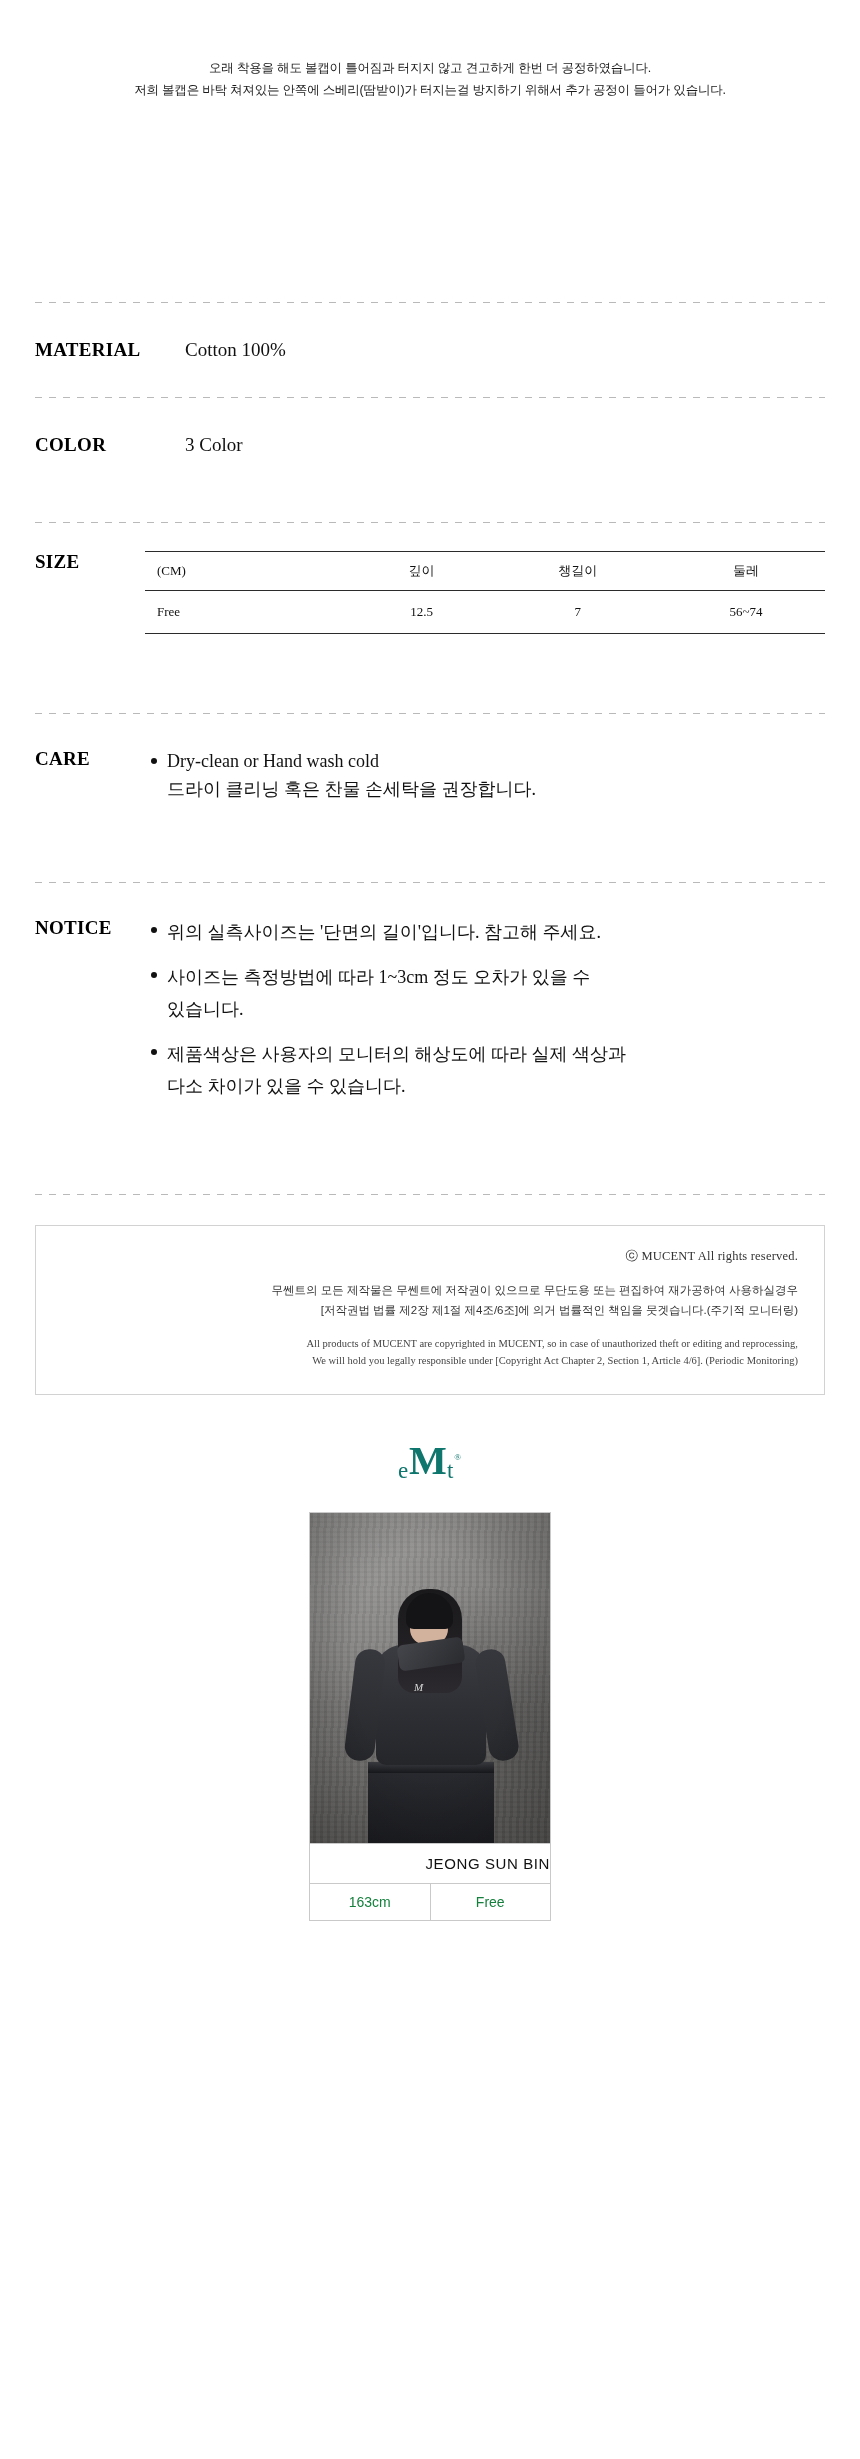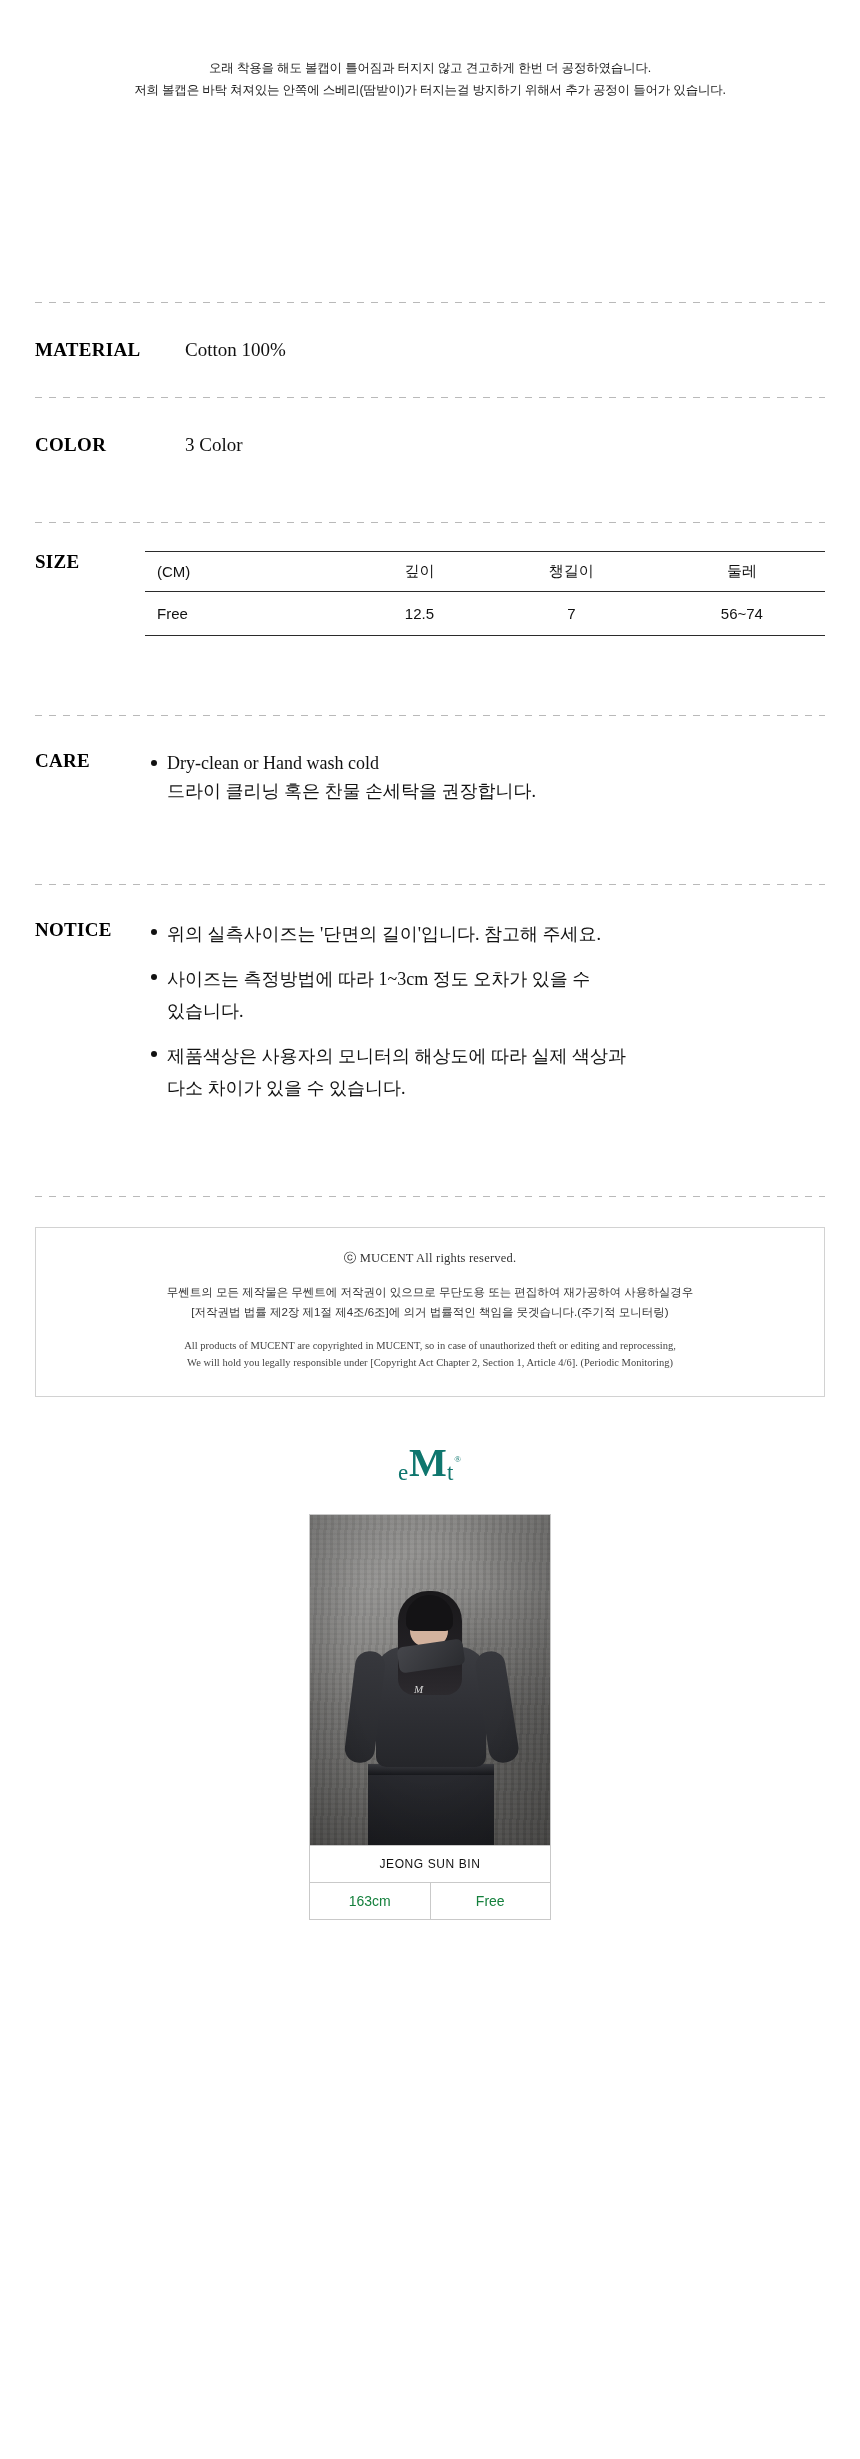"(CM)" .size-table { font-family: Liberation Sans, sans-serif -> Liberation Serif, serif; font-size: 15px -> 13px }
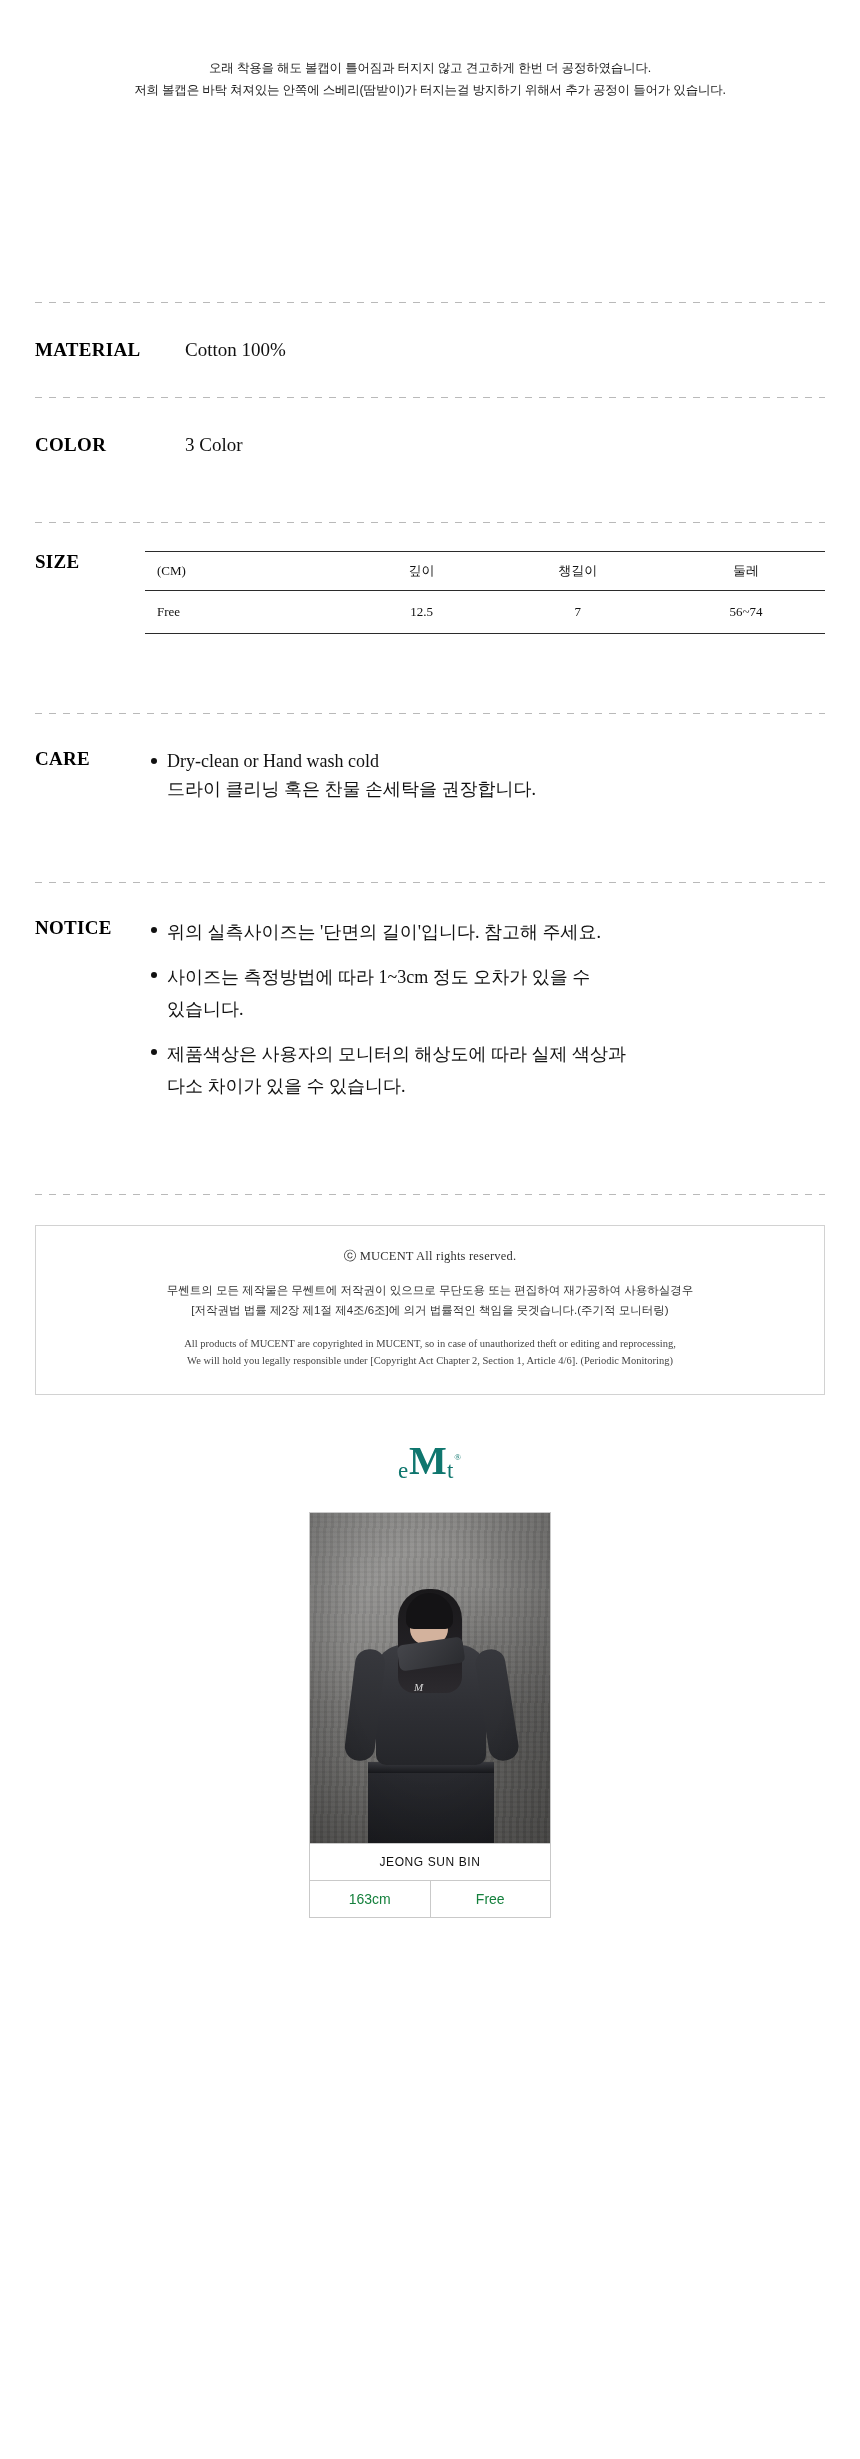"ⓒ MUCENT All rights reserved." .copybox { text-align: center -> right }
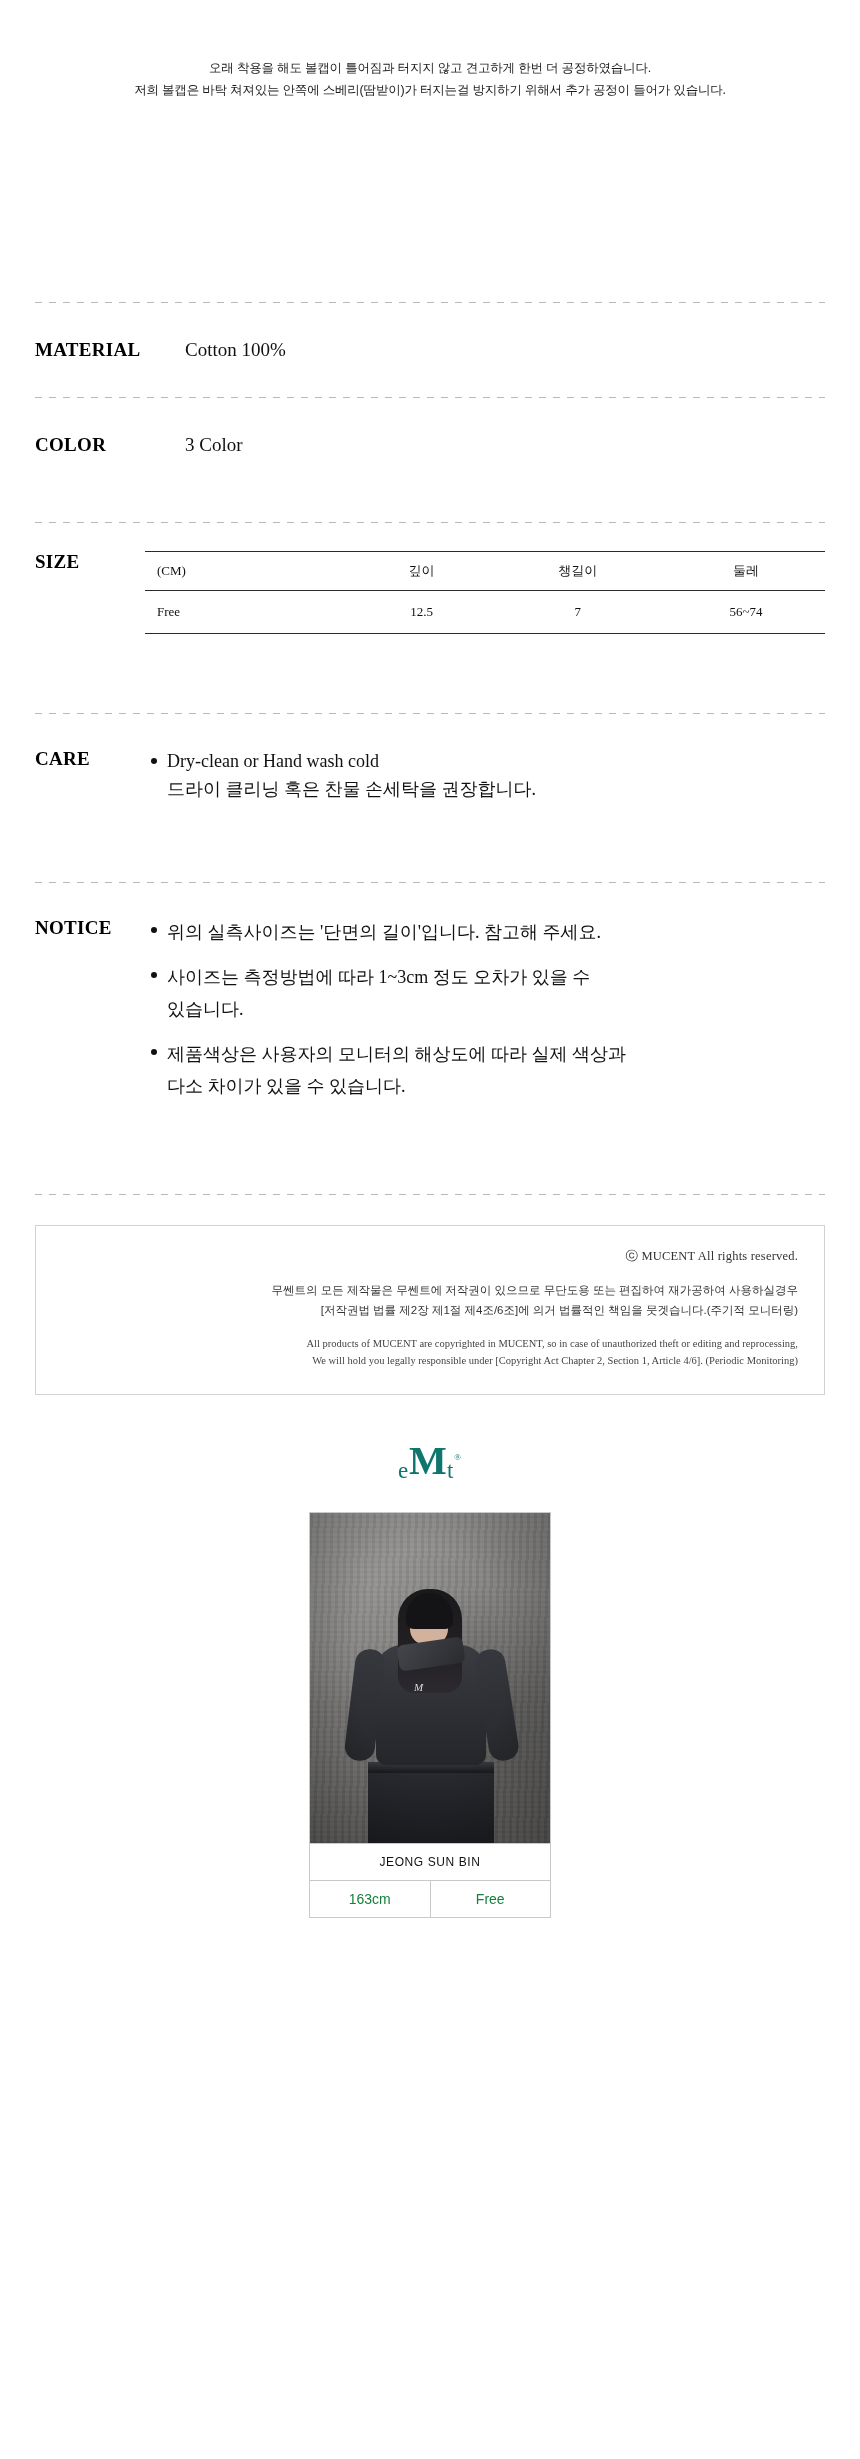"JEONG SUN BIN" .model-name { font-size: 12px -> 15px; text-align: center -> right }
